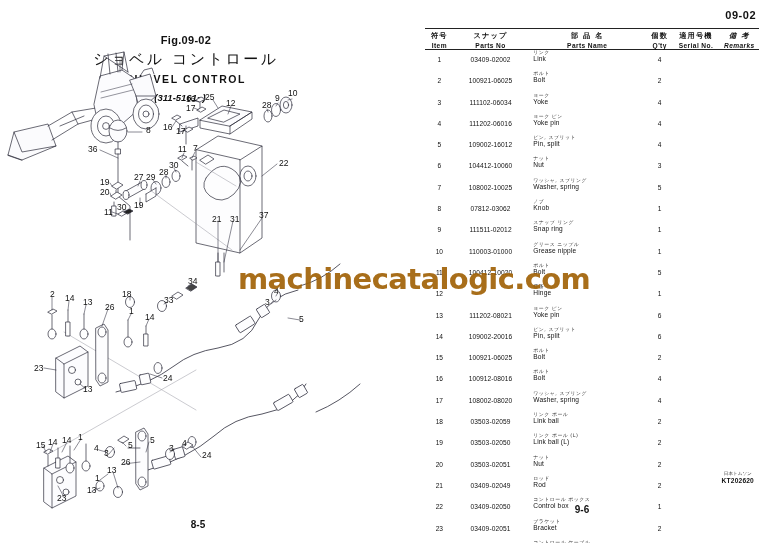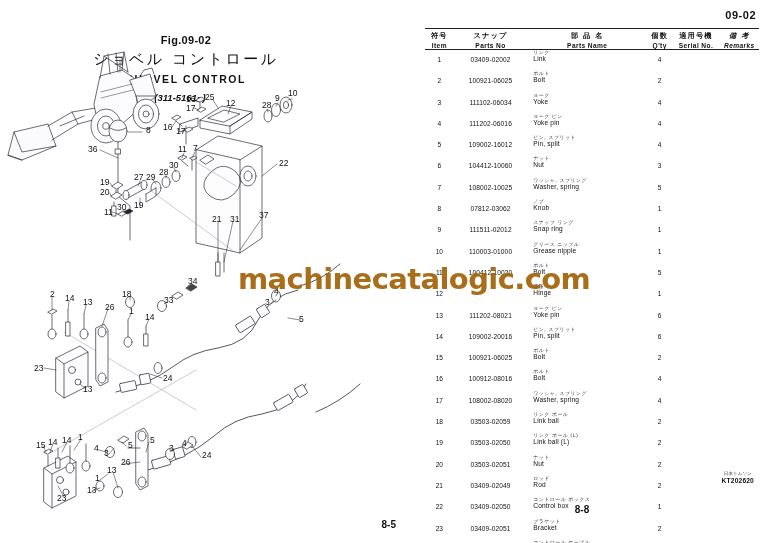"8-8" div.right-folio { text: 8-8 -> 9-6 }
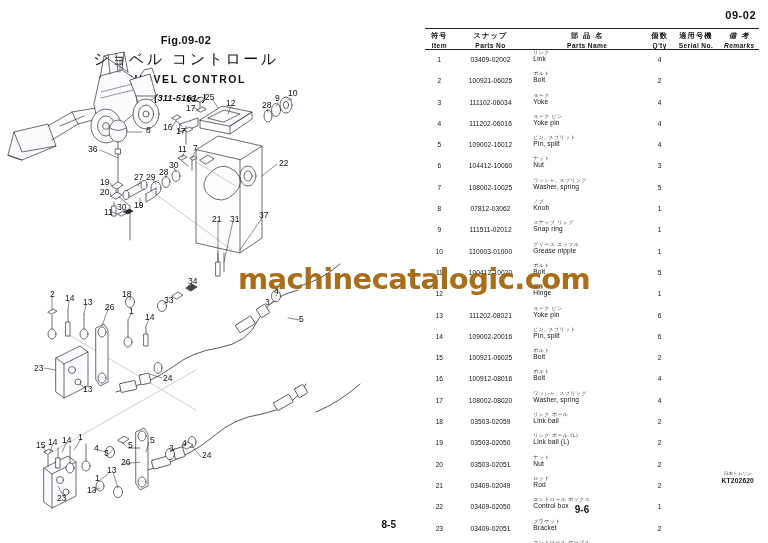"8-5" .left-folio { text-align: right -> center }
